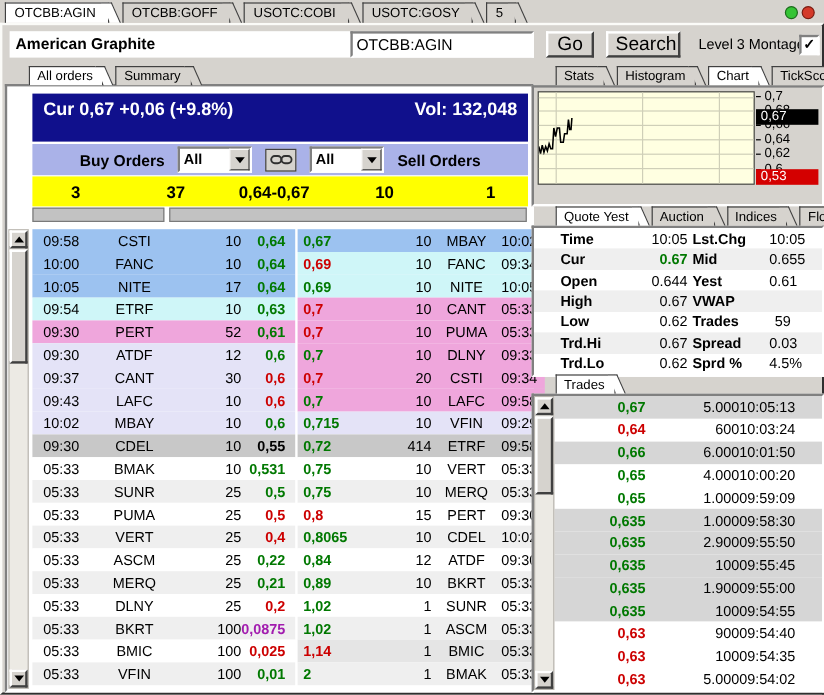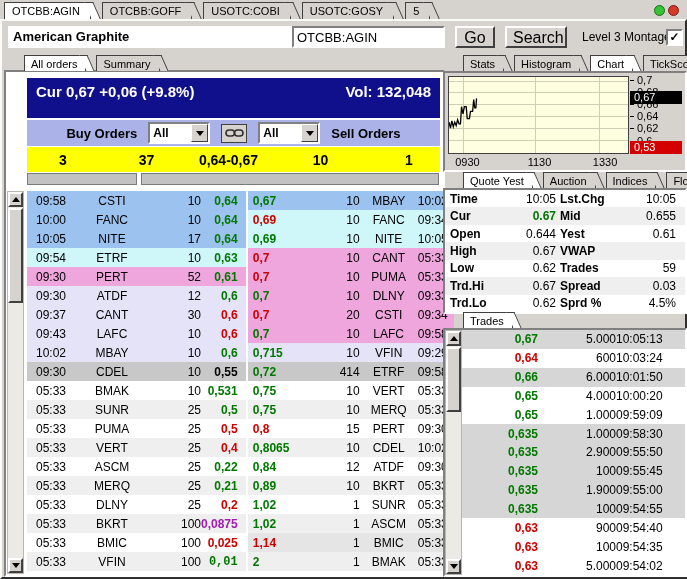"0930" div.xrow { html: <div> <div>0930</div> <div>1130</div> <div>1330</div> </div> -> none }
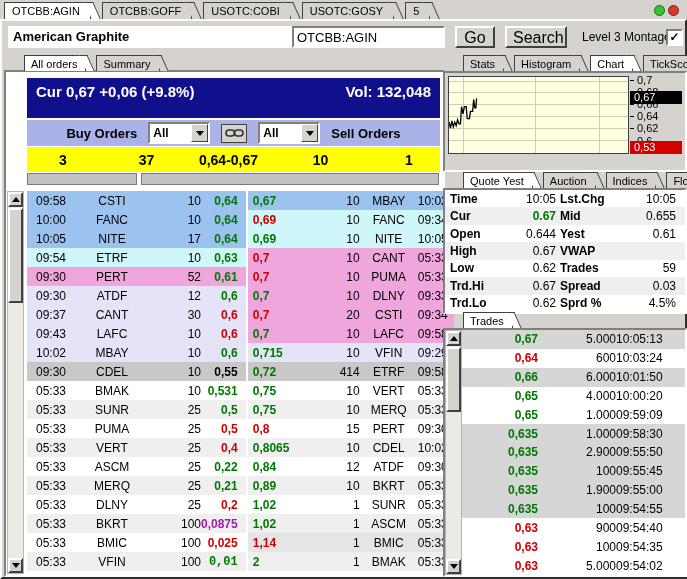"Time" .qrow { padding: 0 5px -> 0 22px }
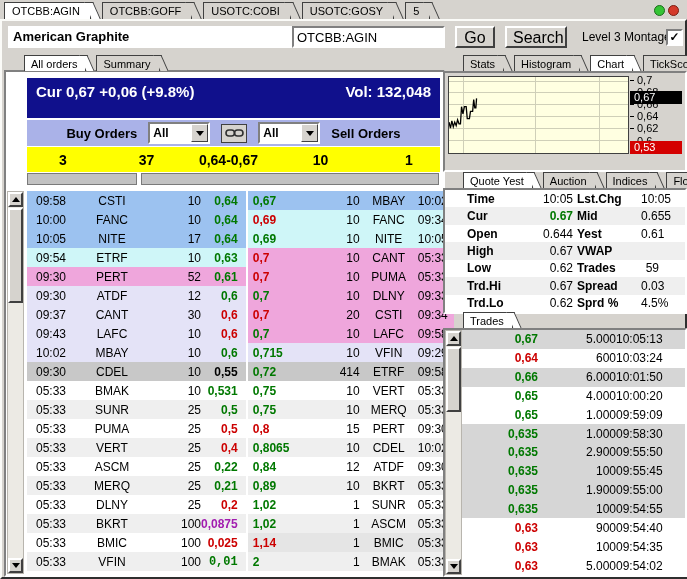"0,01" span.bp { font-family: Liberation Mono, monospace -> none }
